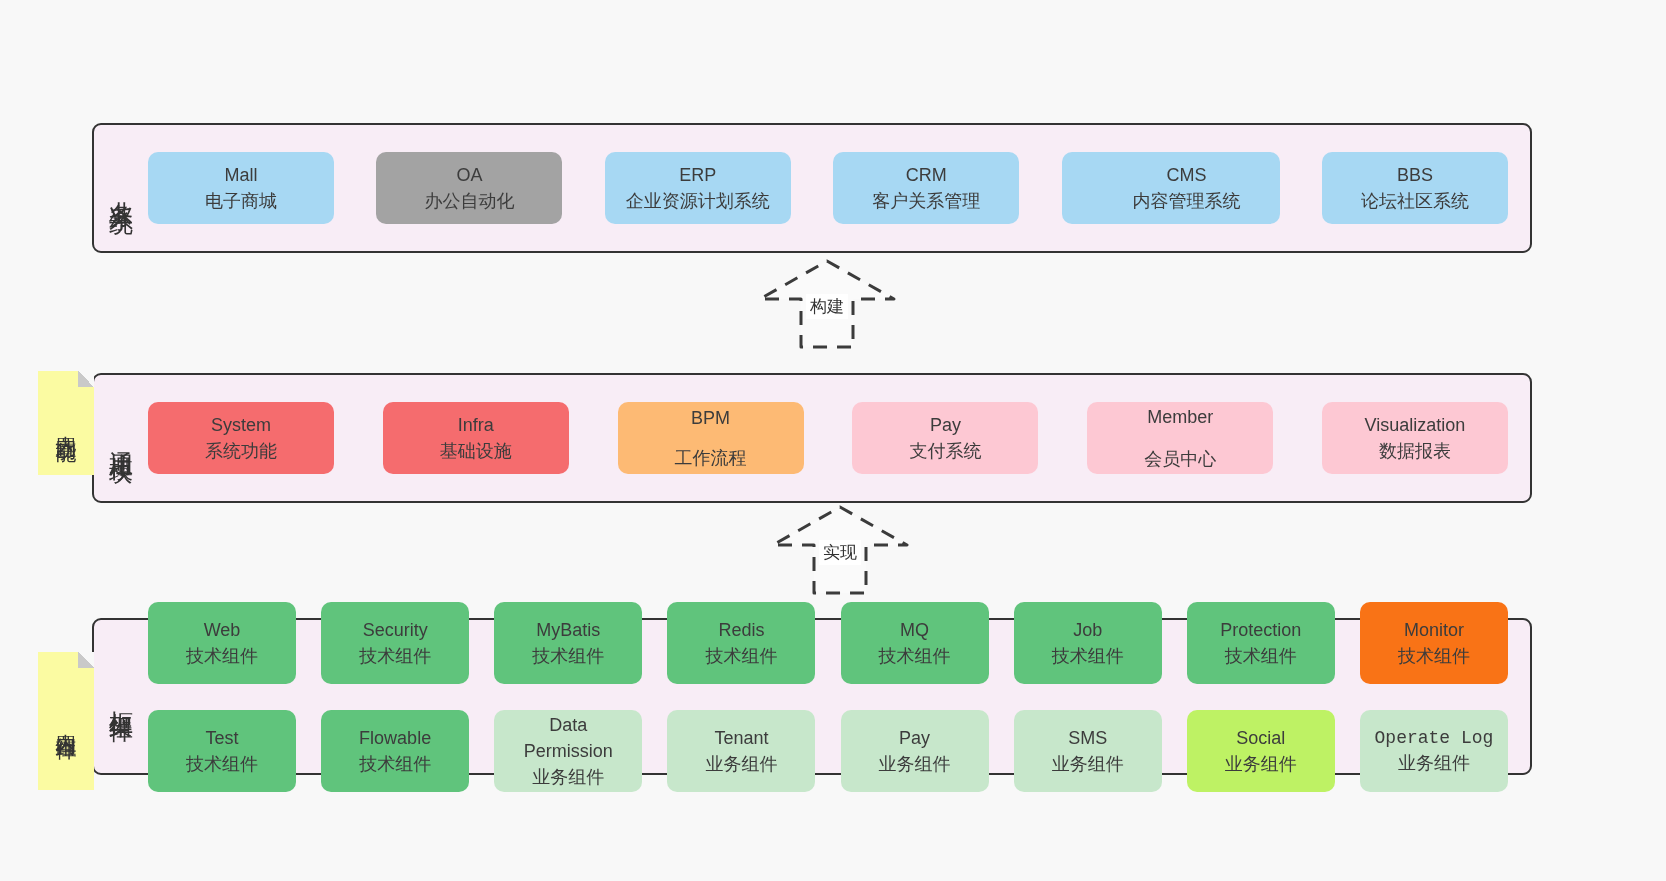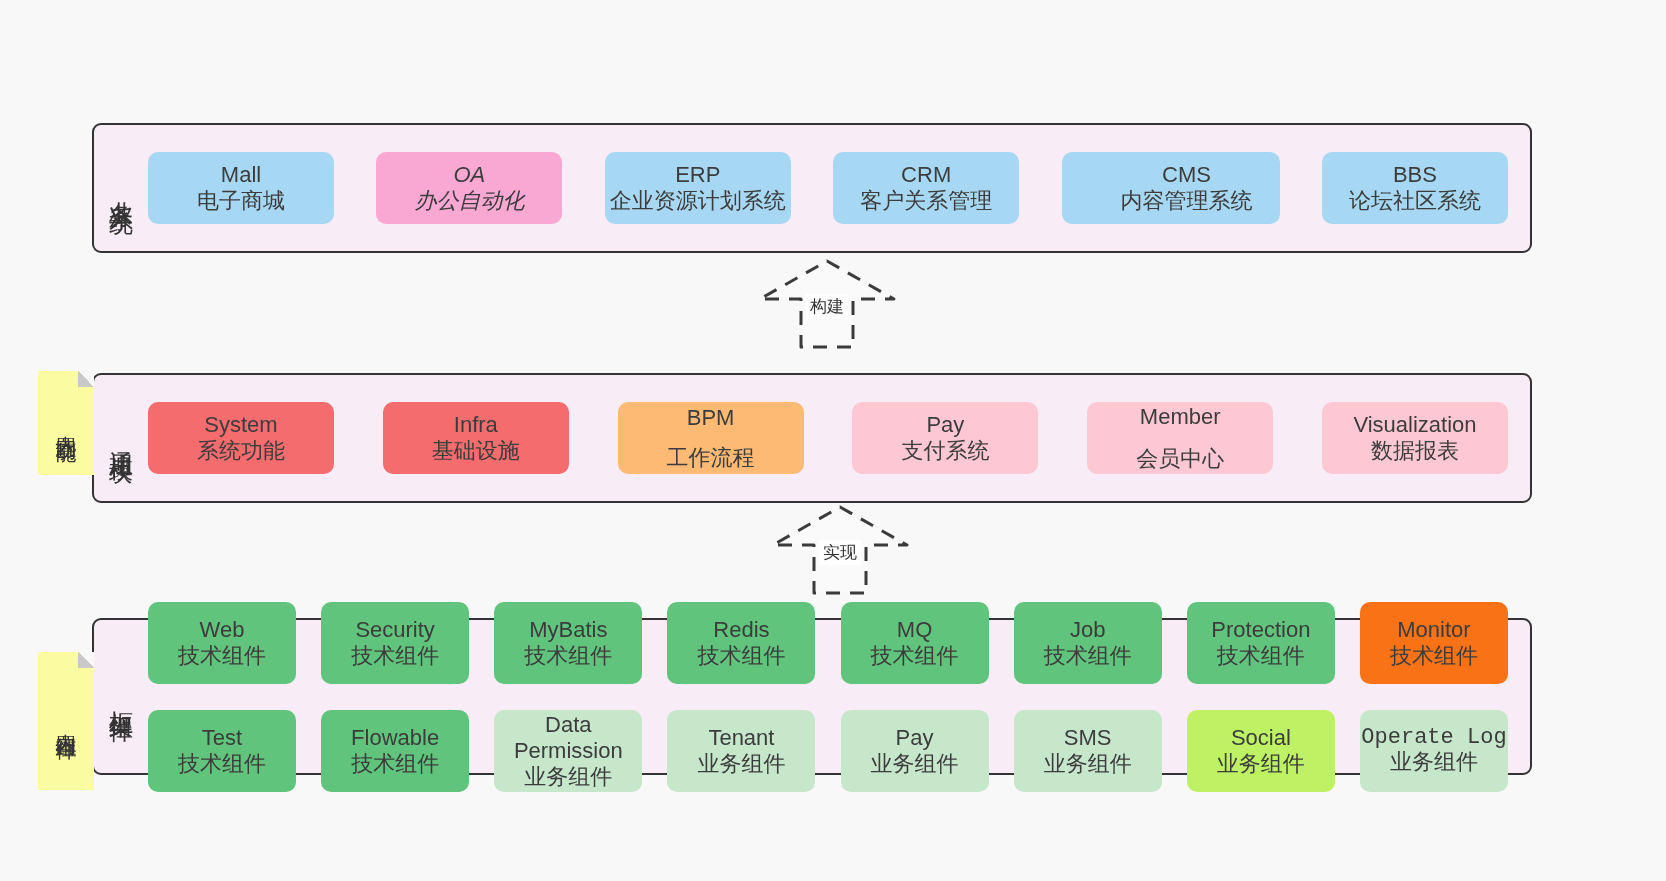"Mall" .box-title,.box-sub { font-size: 22px -> 18px }
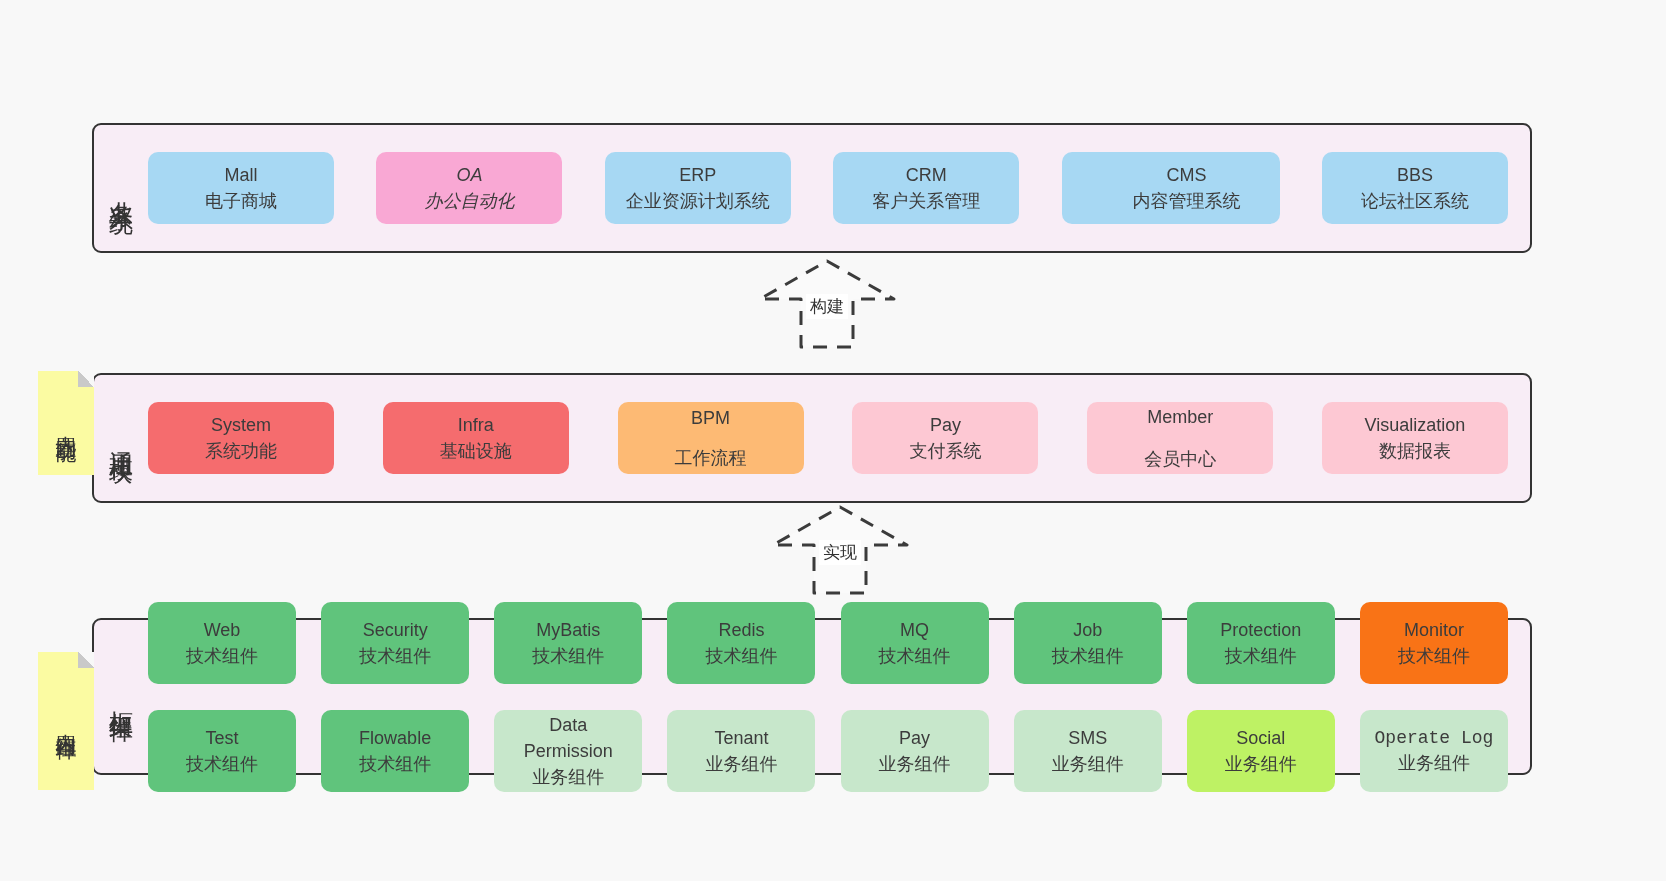"OA" div.box { background: #f9a8d4 -> #a3a3a3; font-style: italic -> none }
